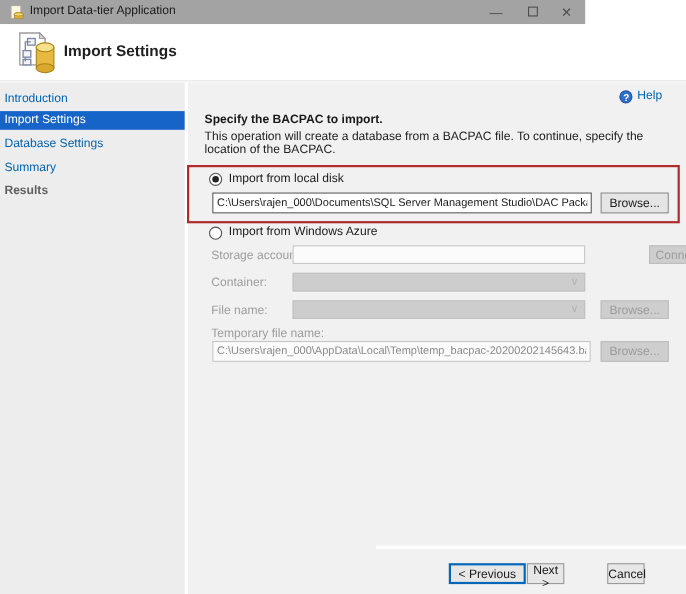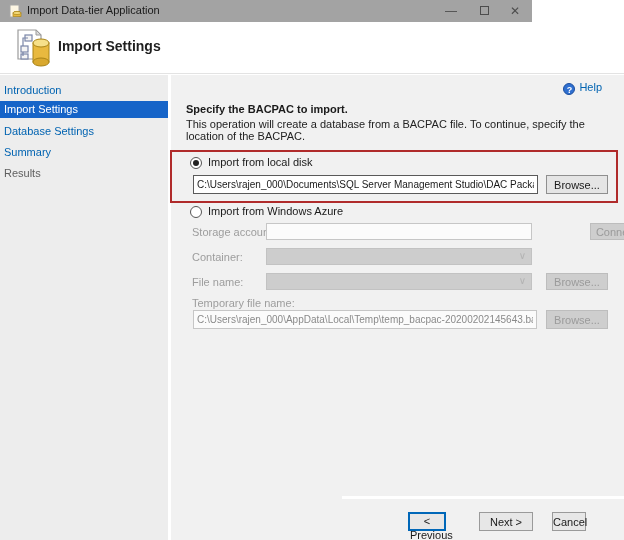"Results" .nav-item.disabled { font-weight: none -> bold }
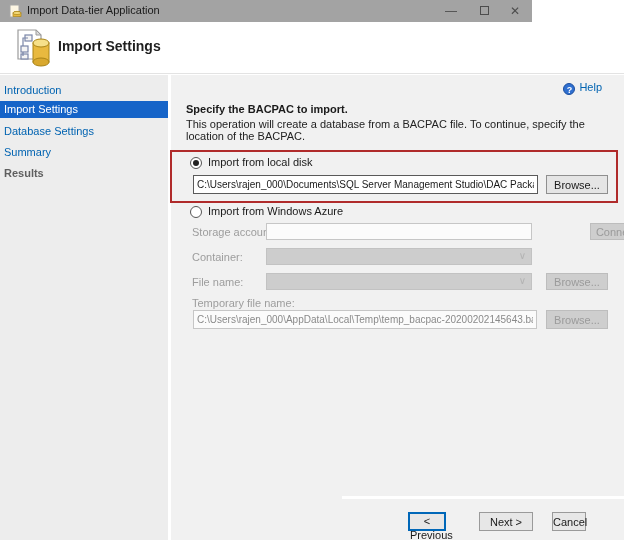"< Previous" .btn-previous { width: 38px -> 70px }
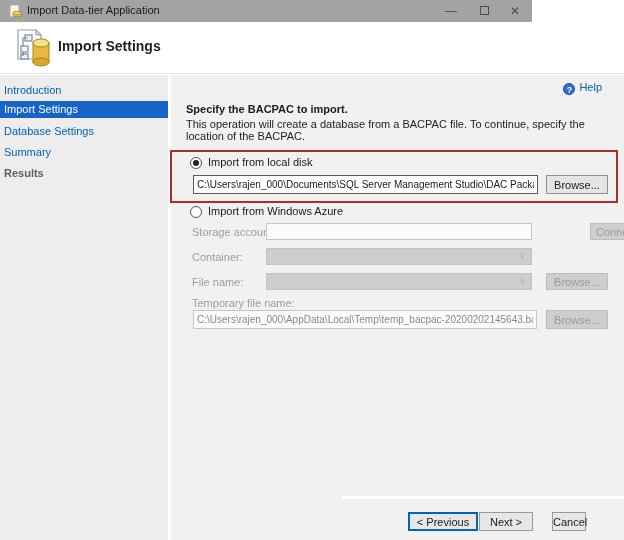"Next >" .btn-next { width: 54px -> 34px }
